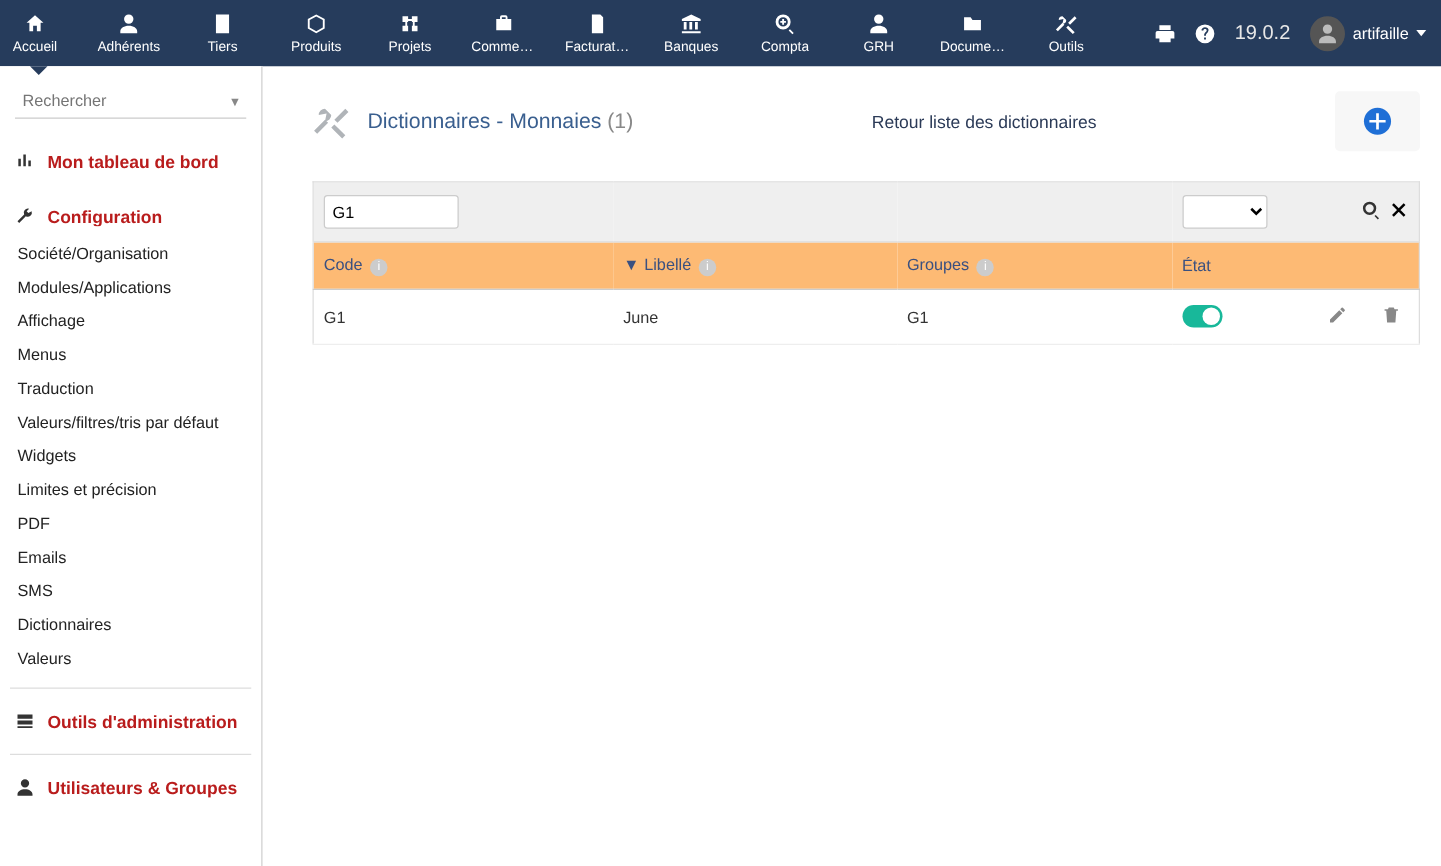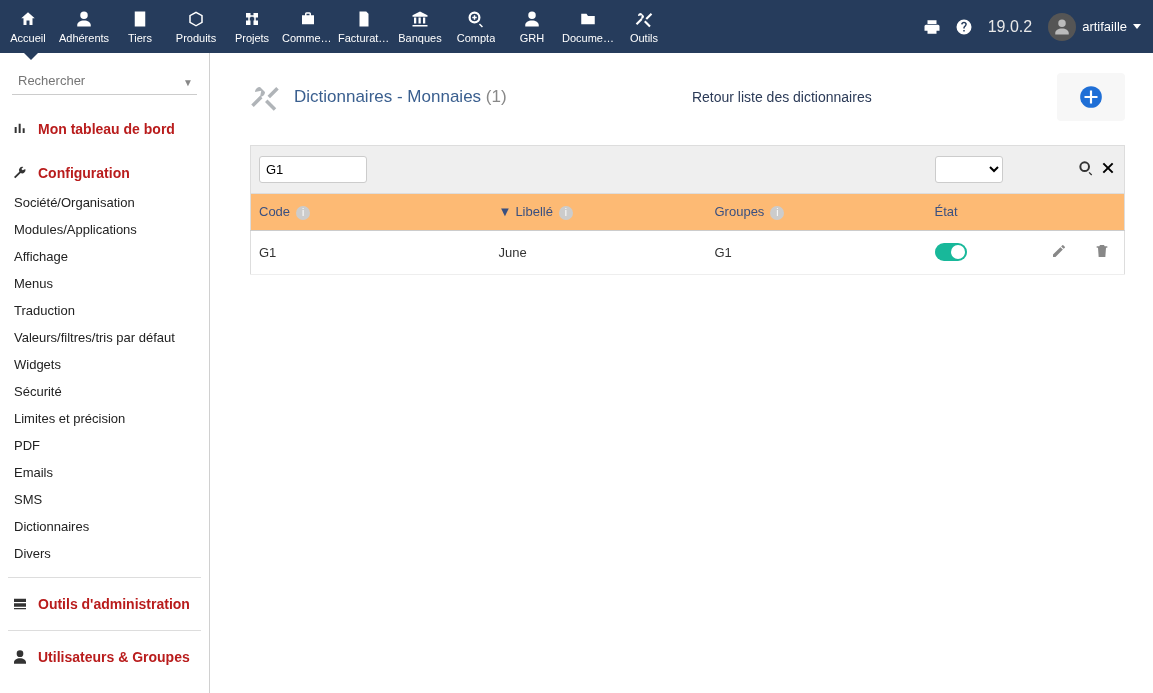"Accueil" div { gap: none -> 19px }
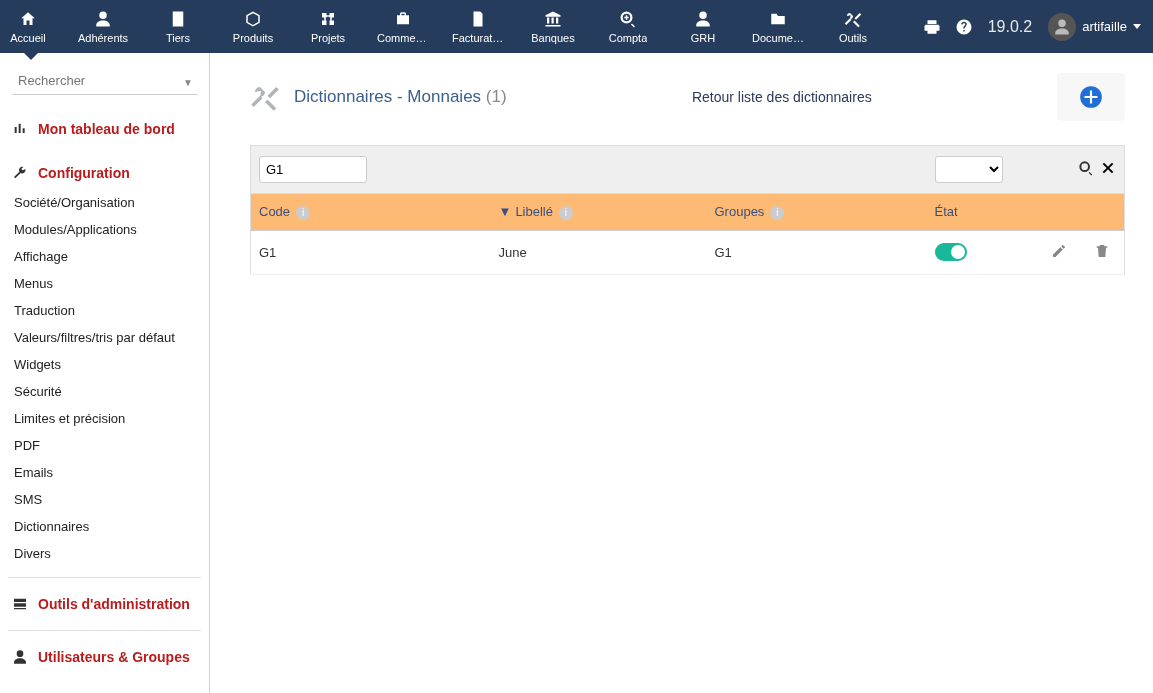"Dictionnaires - Monnaies (1)" .main { padding: 20px 28px 20px 40px -> 20px 17px 20px 40px }
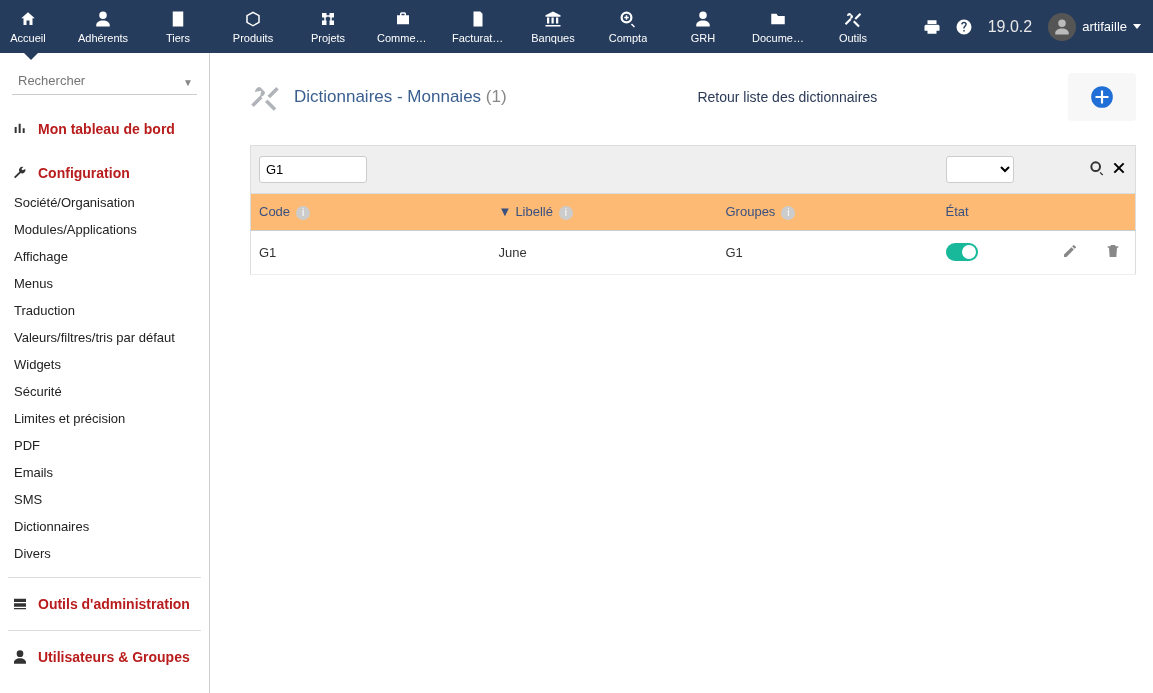"Sécurité" div.link { html: <div>Sécurité</div> -> none }
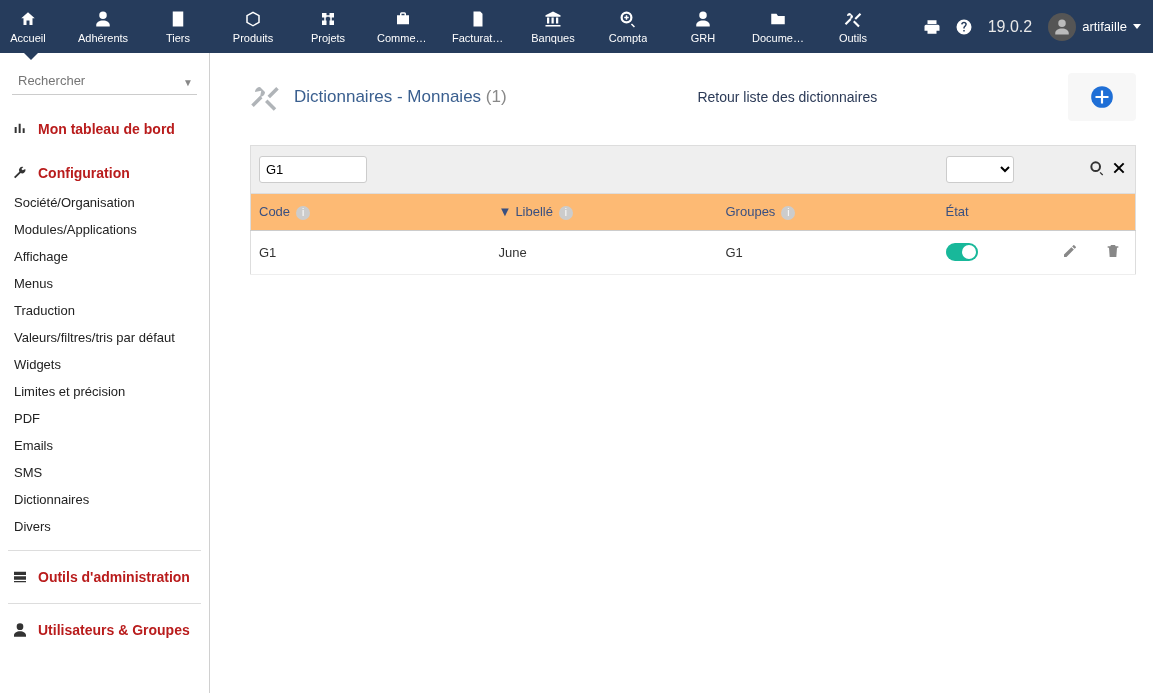"Divers" div.link { text: Divers -> Valeurs }
